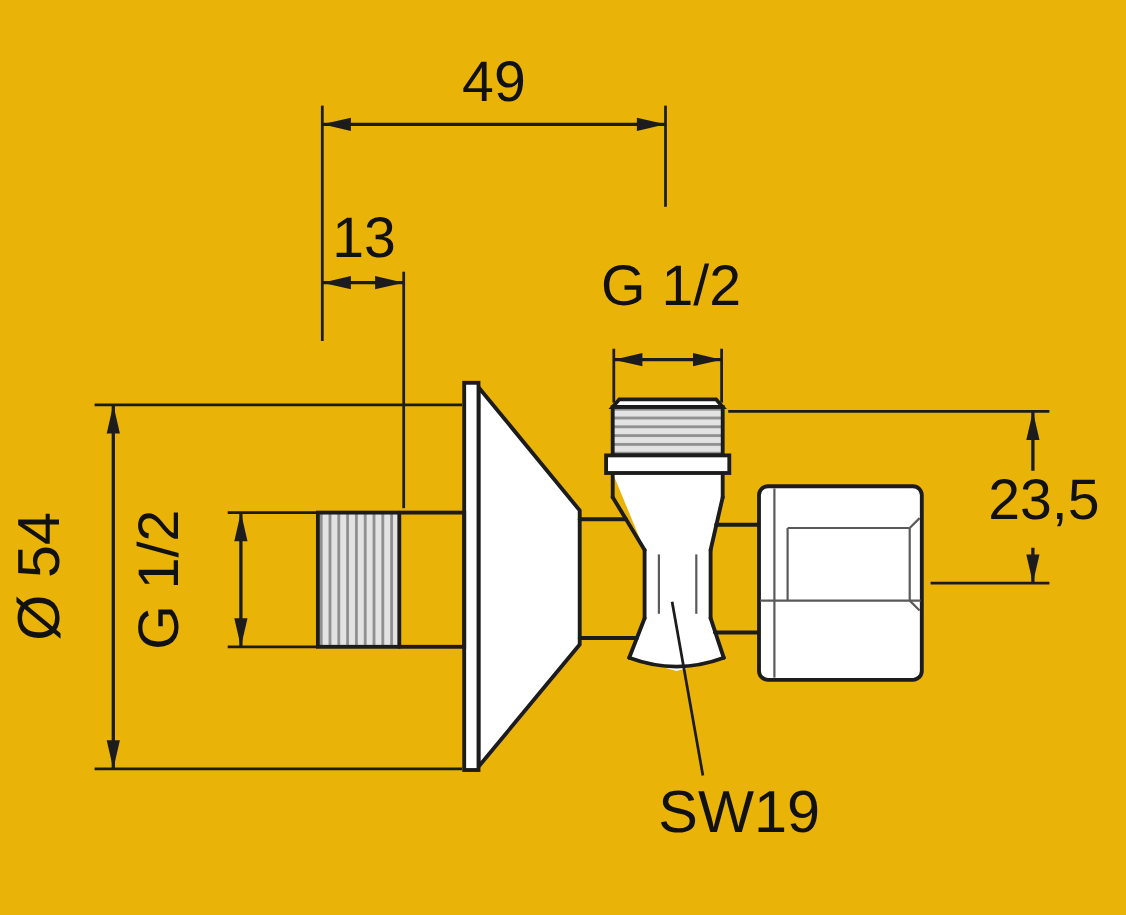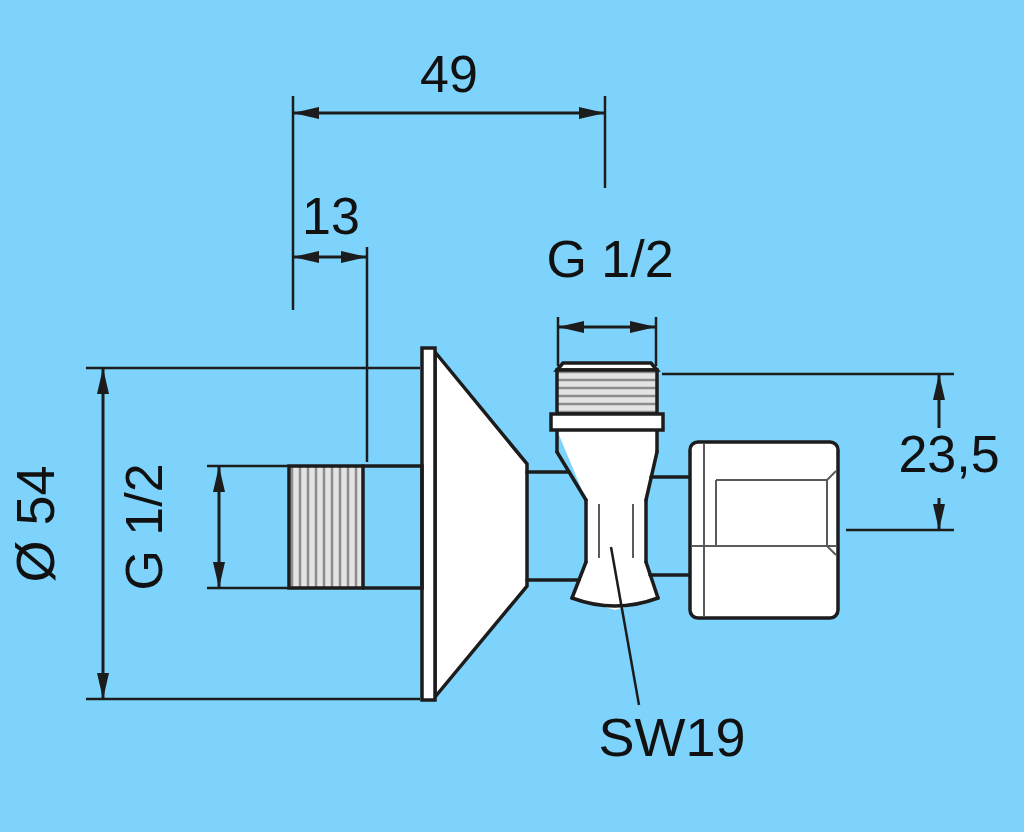"49" .stage { background: #7dd3fc -> #eab308 }
